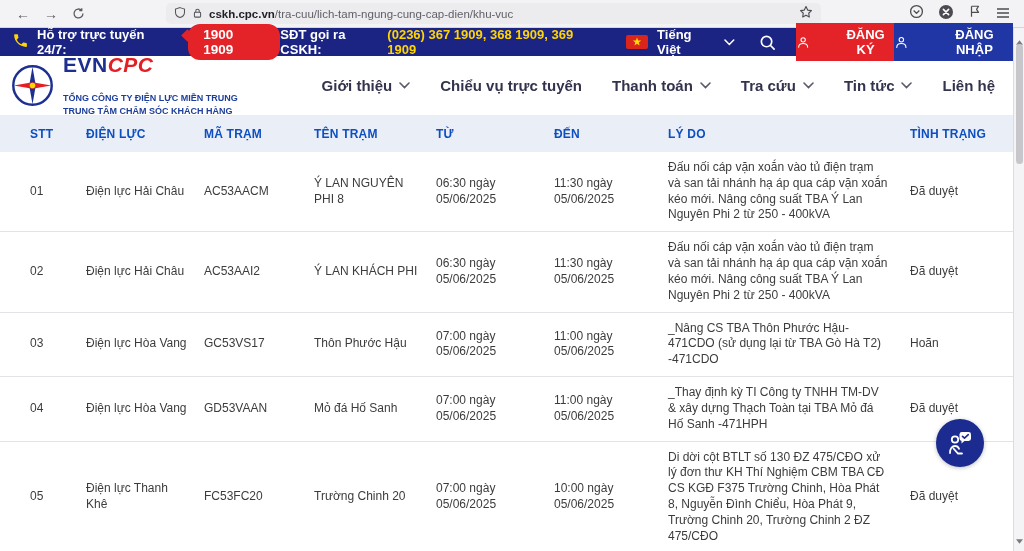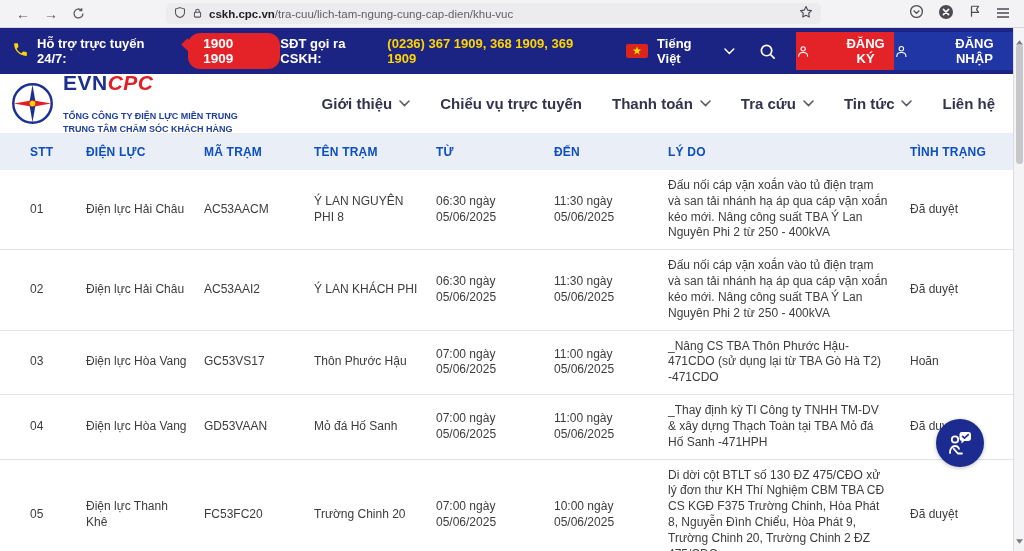"Hỗ trợ trực tuyến 24/7:" .topbar { height: 46px -> 28px }
